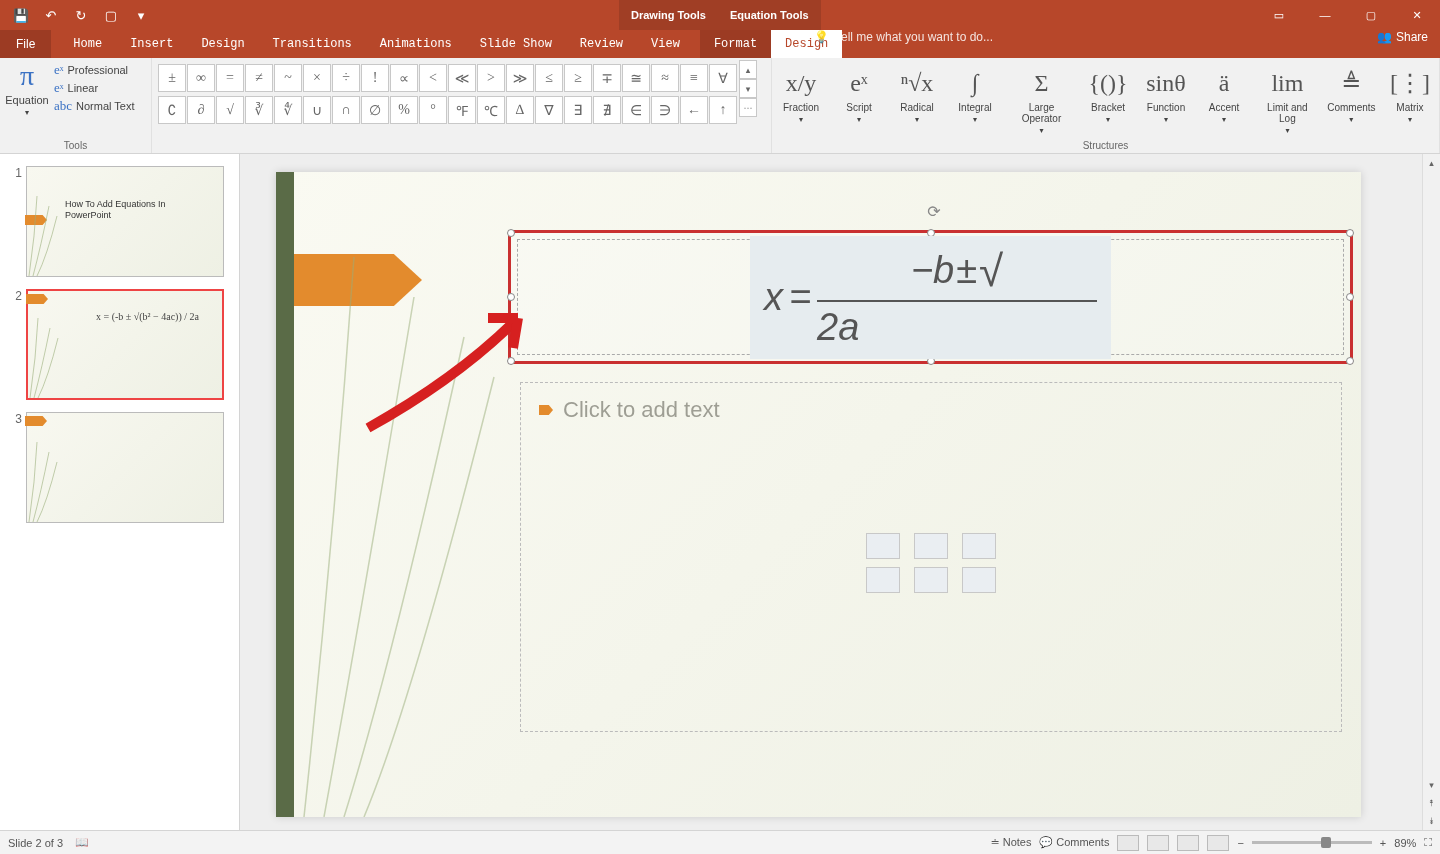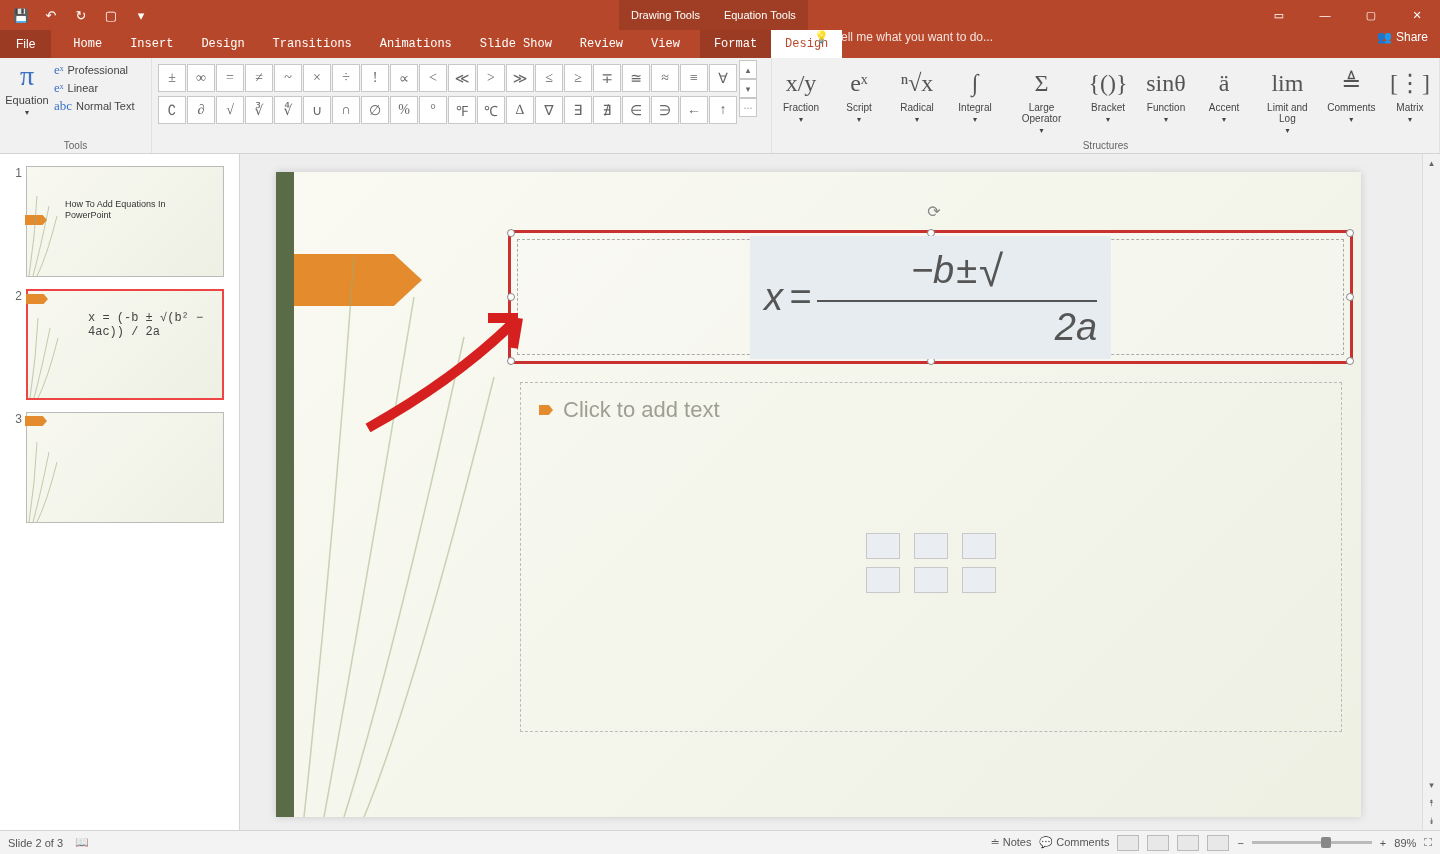"Drawing Tools" .context-tabs { font-weight: none -> bold }
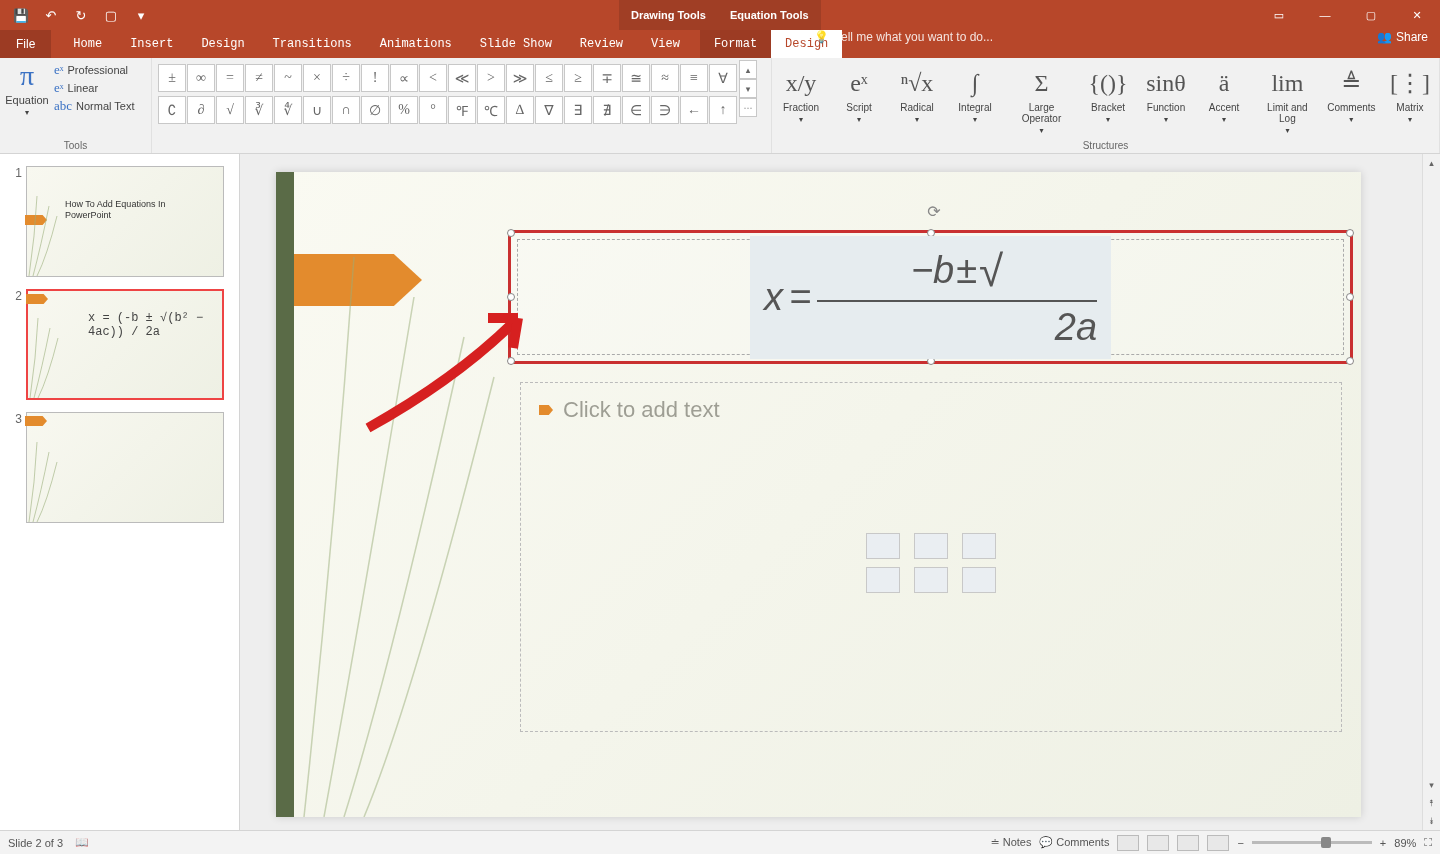"x = (-b ± √(b²" .thumb-eq { font-family: Liberation Mono, monospace -> Liberation Serif, serif; font-size: 12px -> 10px; left: 60px -> 68px }
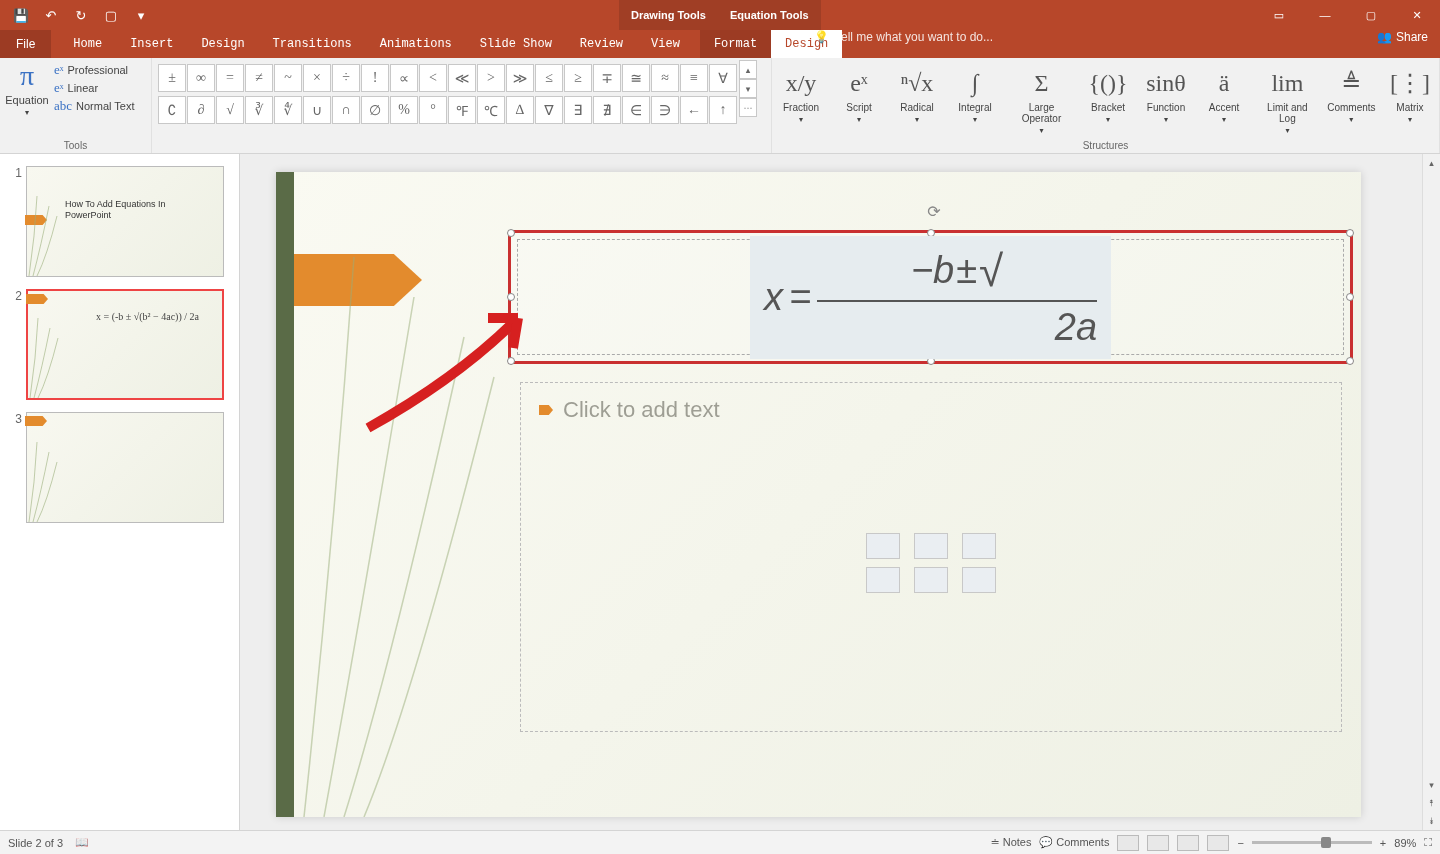"2a" div.den { text-align: right -> left }
